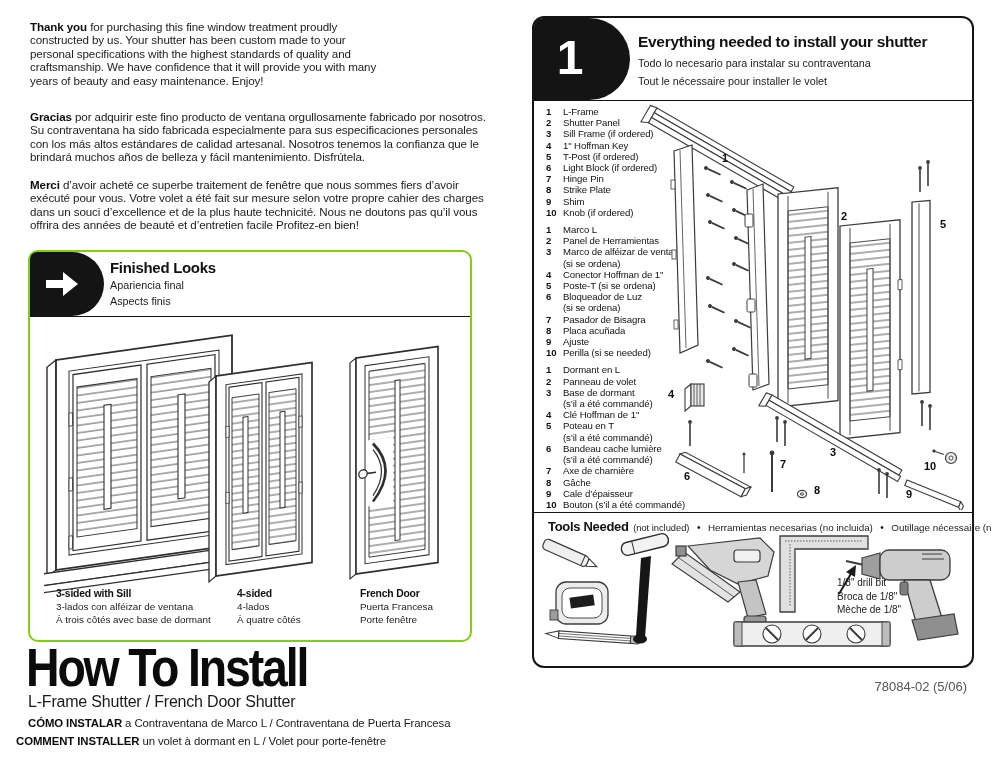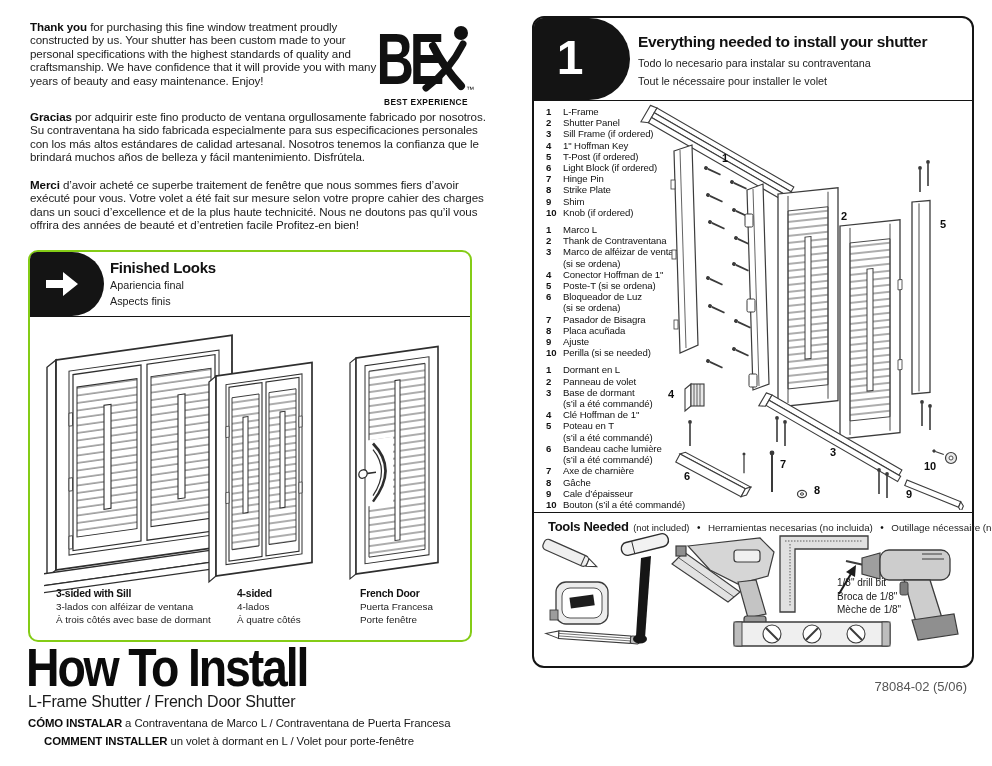"BE" div.abs { html: <div> <svg> <g> <text>BE</text> </g> <g> <path></path> <path></path> <circle></circle> </g> <text>™</text> </svg> <div>BEST EXPERIENCE</div> </div> -> none }
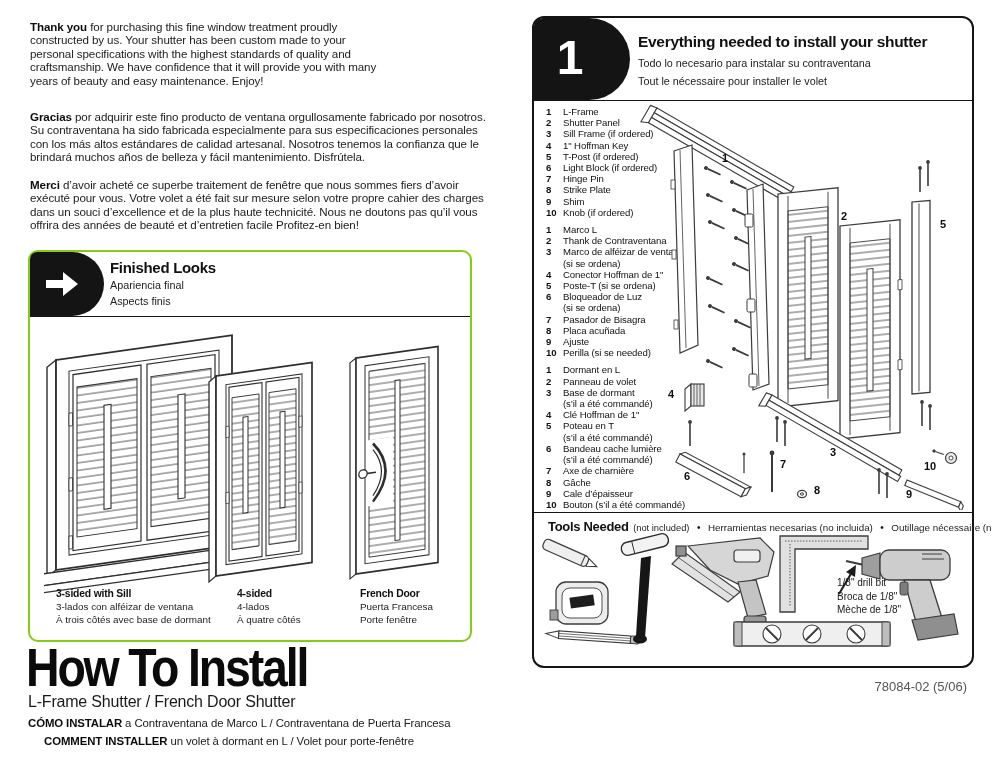"Thank de Contraventana" span { text: Thank de Contraventana -> Panel de Herramientas }
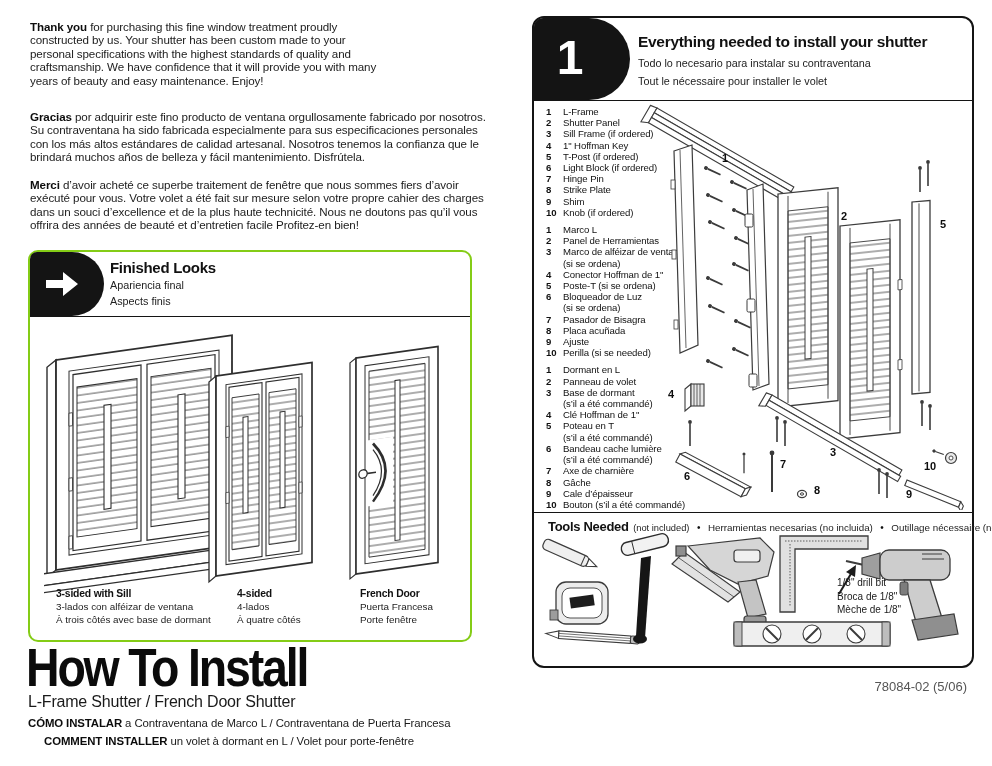"COMMENT INSTALLER un volet à" #hti-fr { left: 44px -> 16px }
